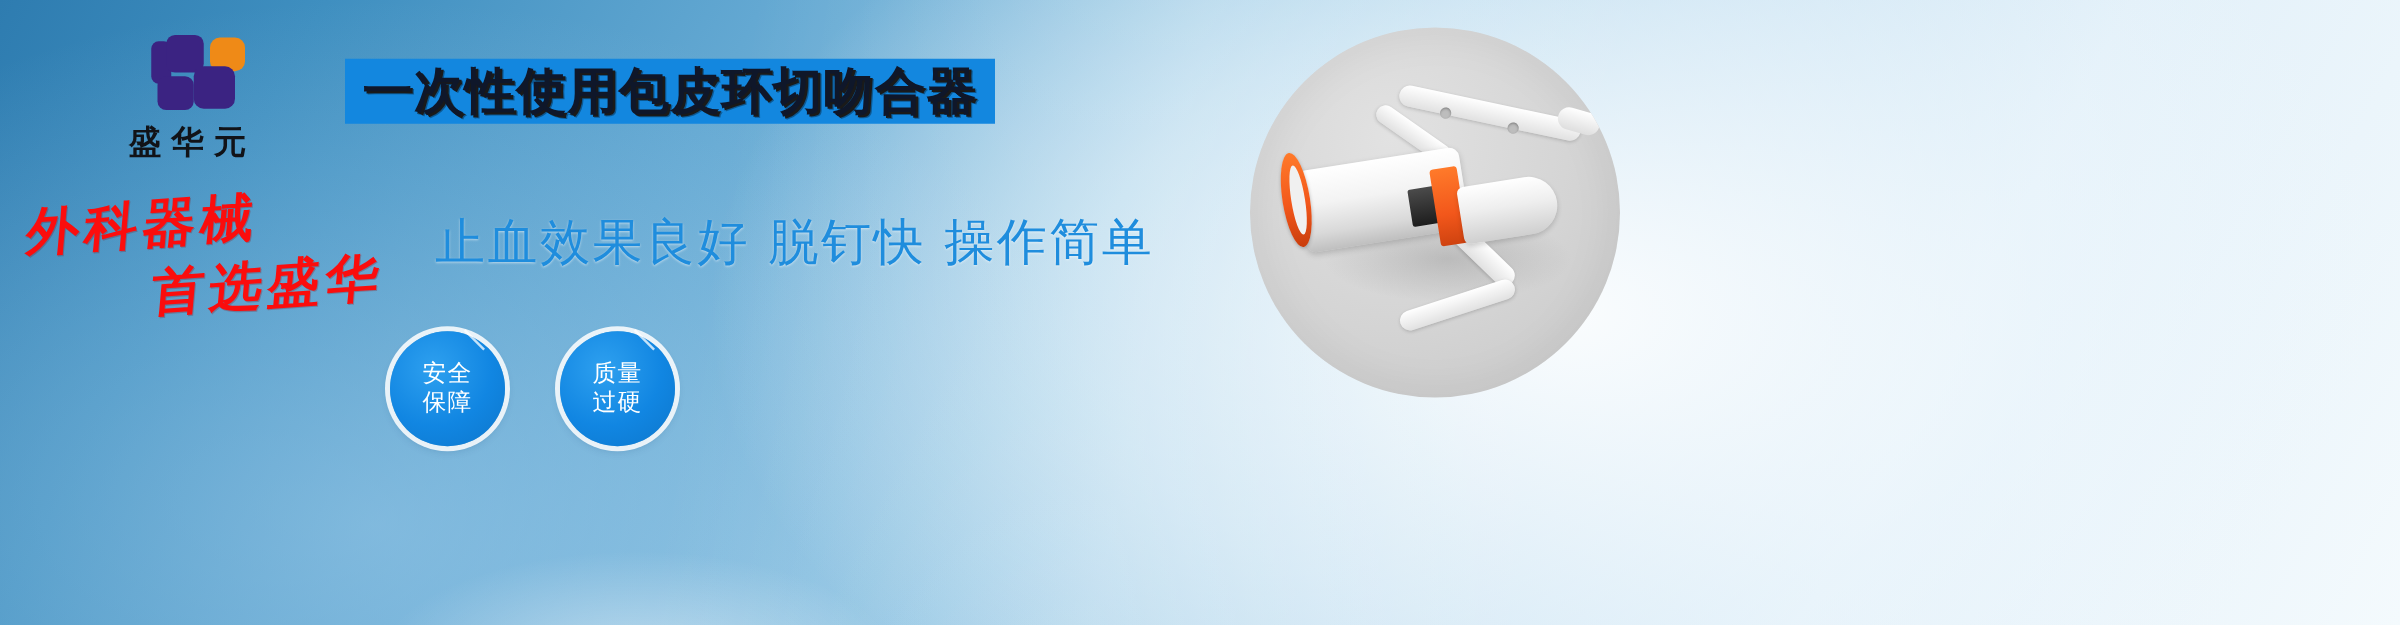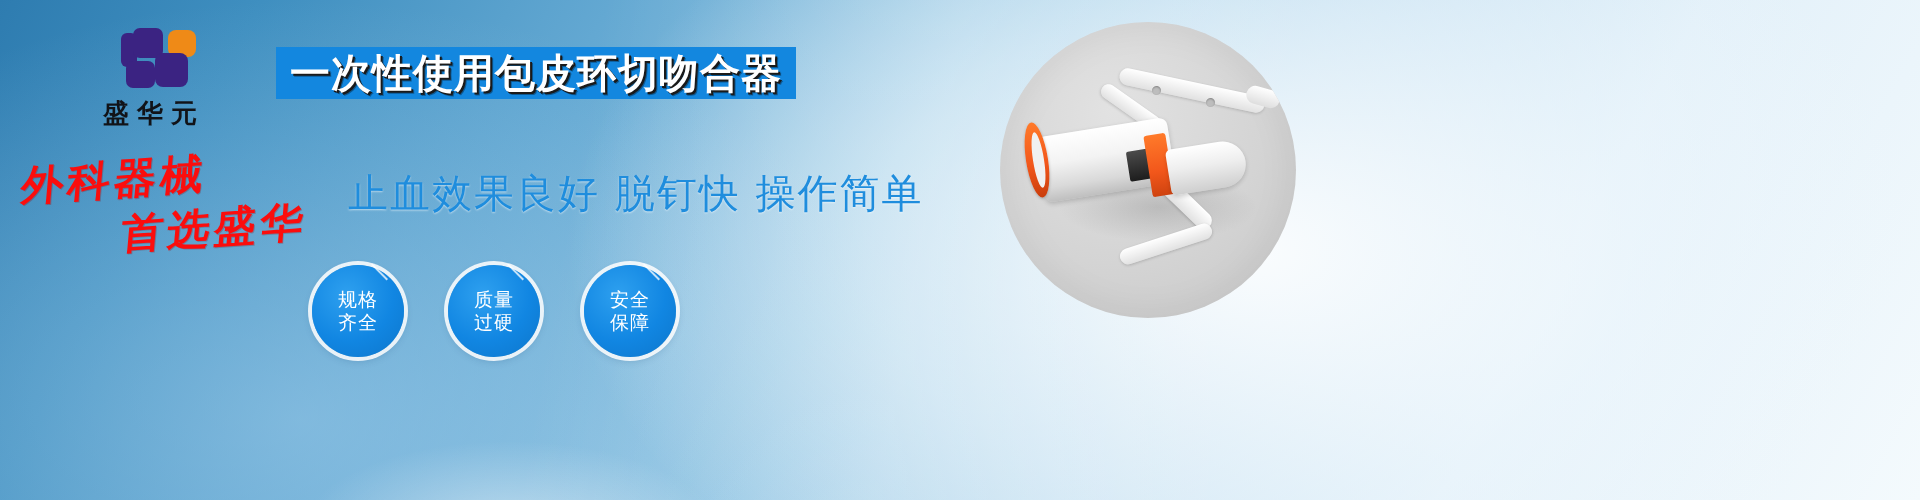"一次性使用包皮环切吻合器" #title-text { color: #ffffff -> #0f172a }
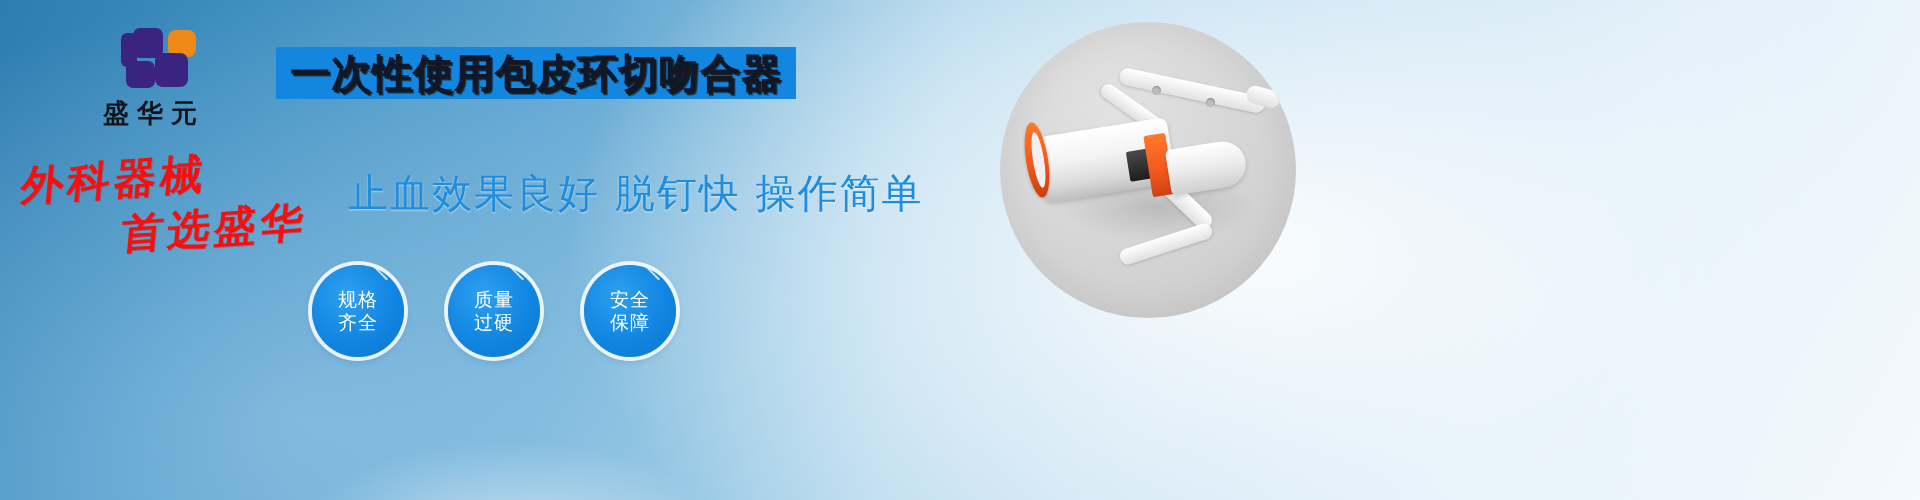"规格" div.feature { html: <div> <span></span> <span>规格</span> <span>齐全</span> </div> -> none }
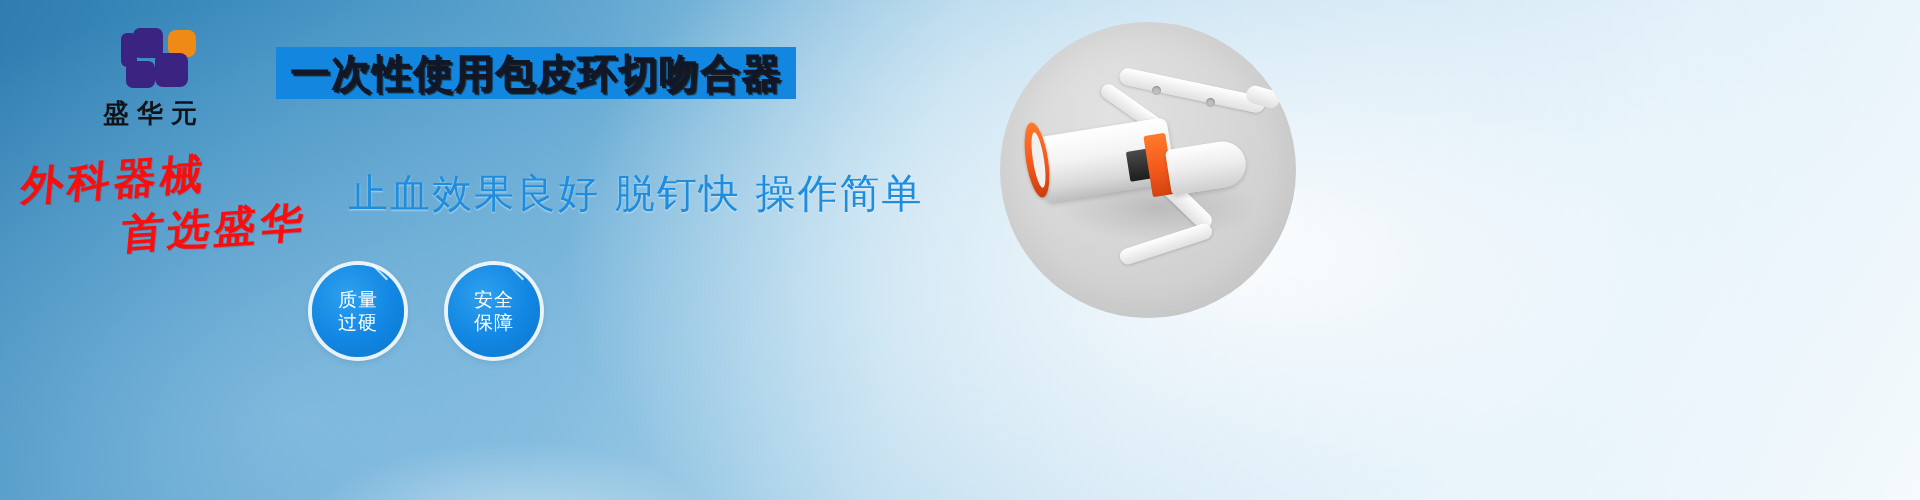"质量" div.feature { order: before "安全" -> after "安全" }
